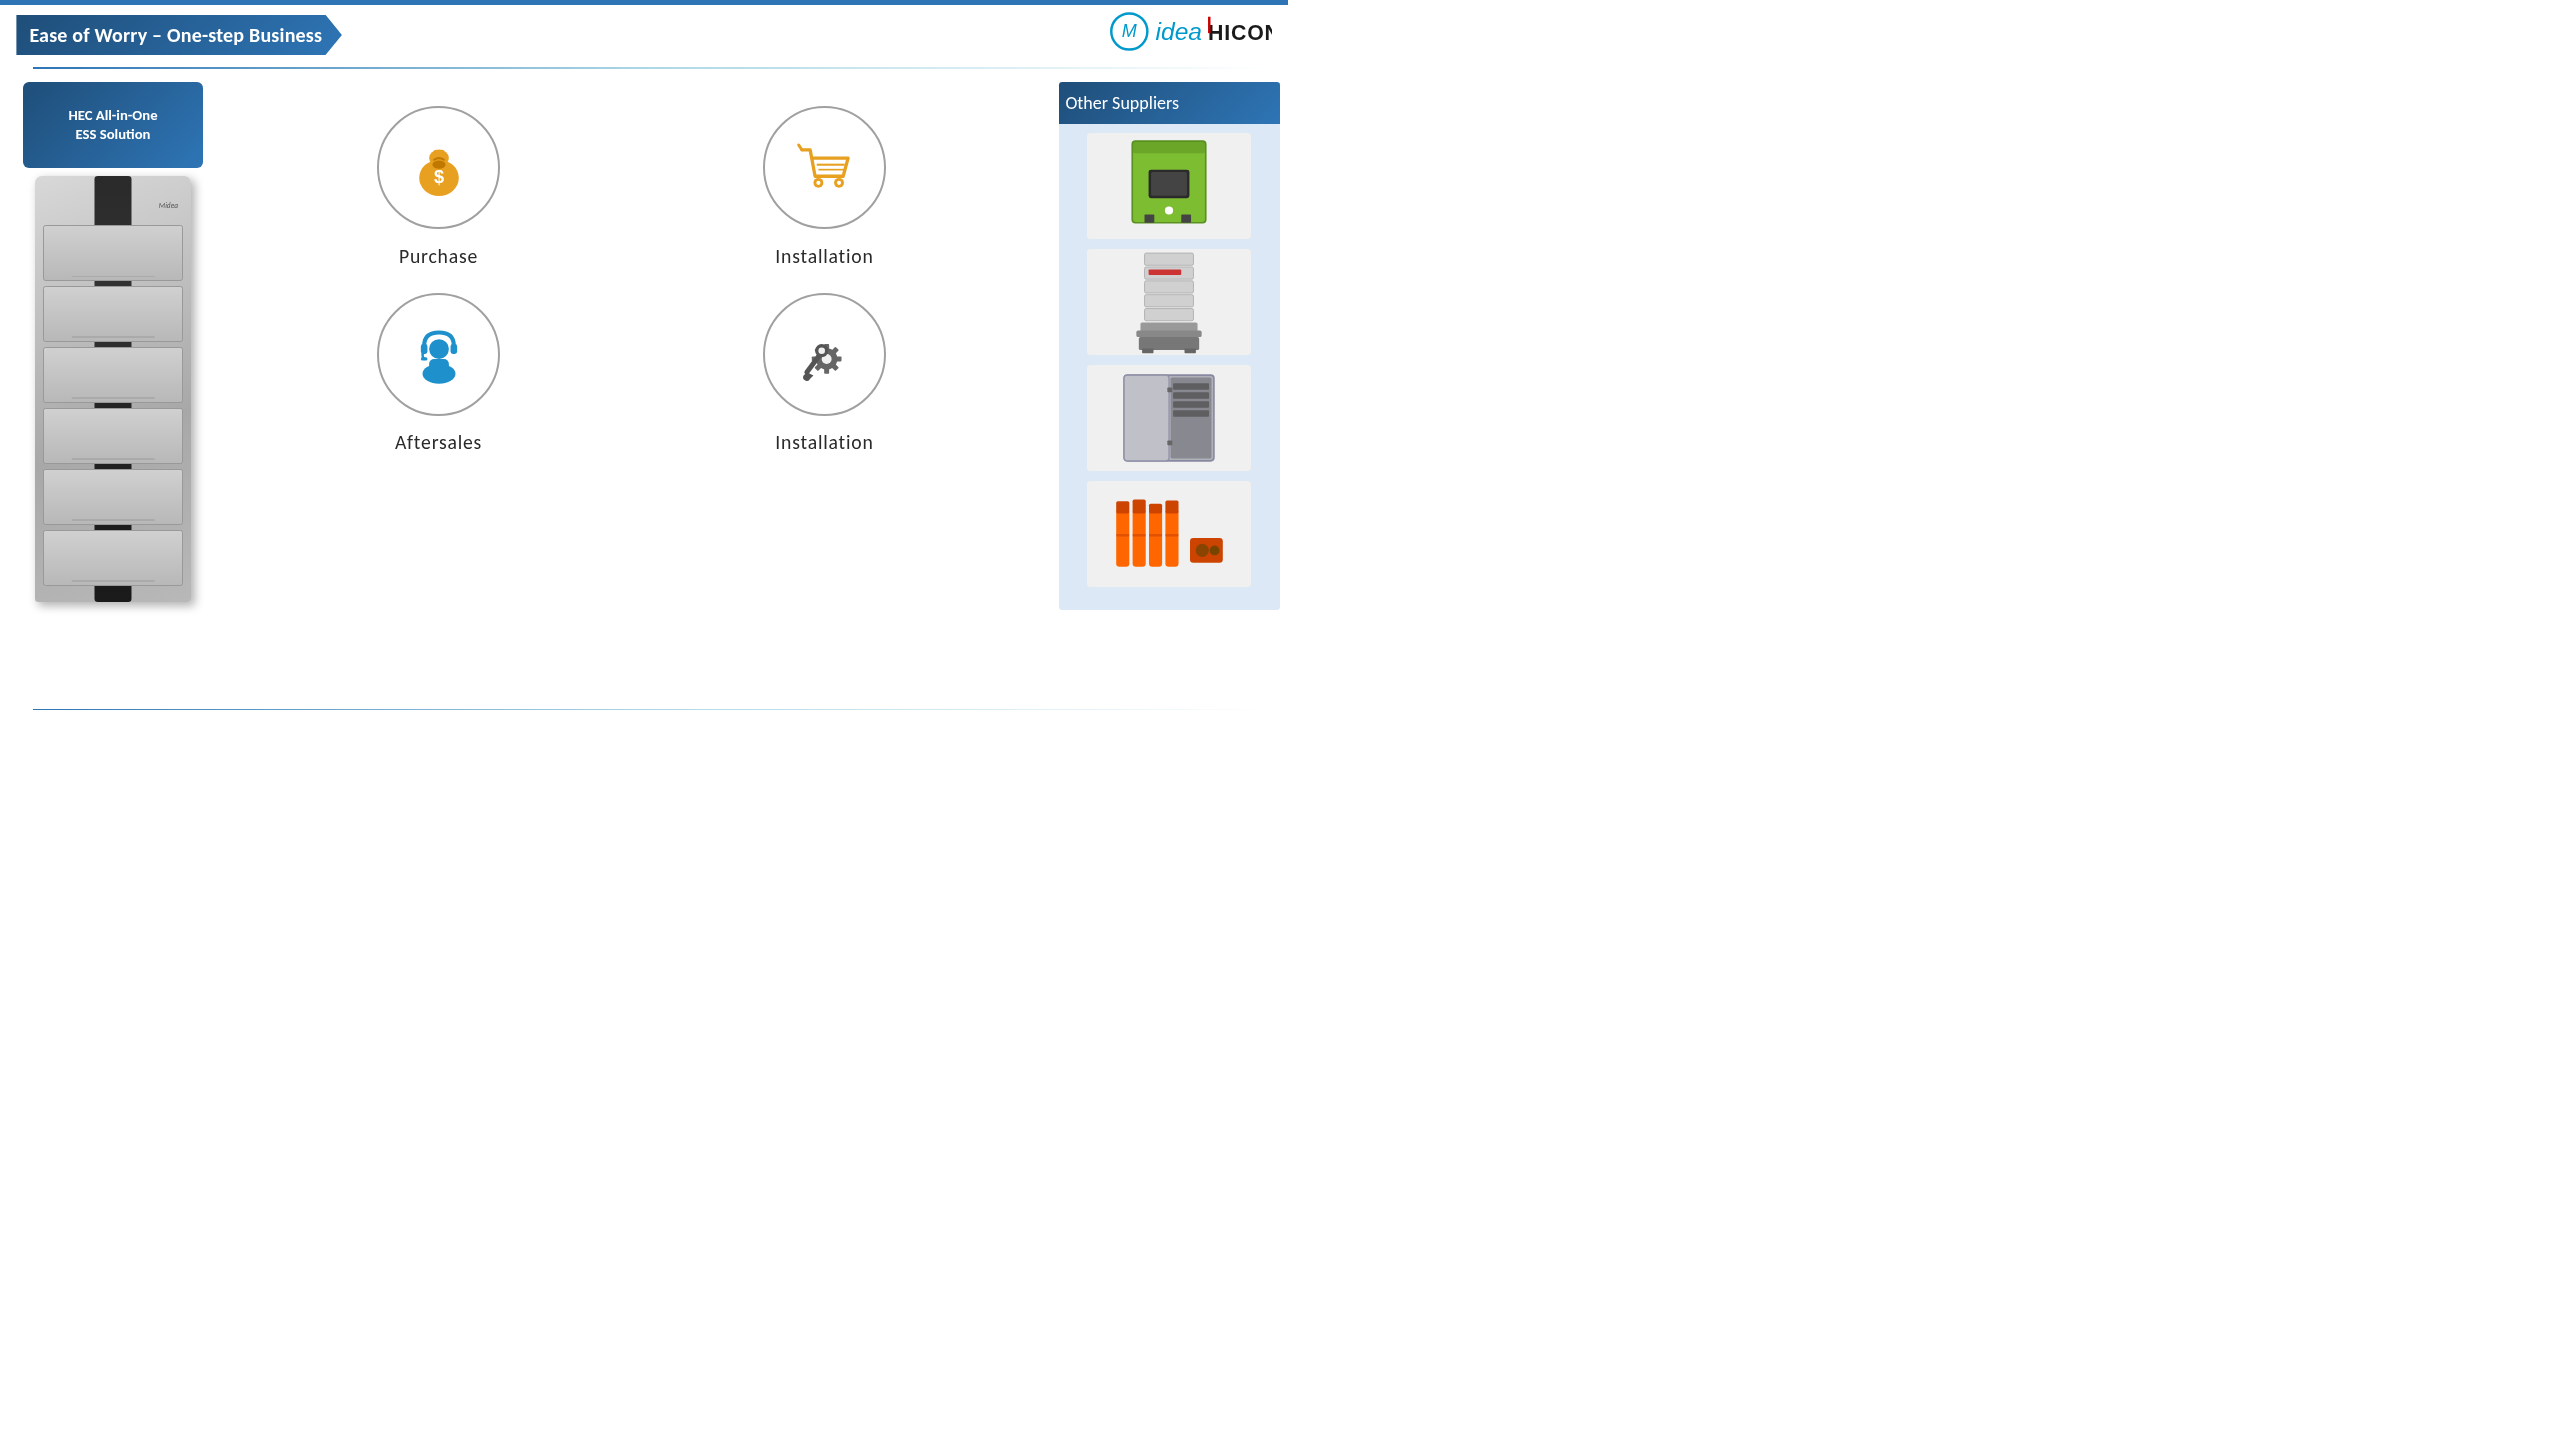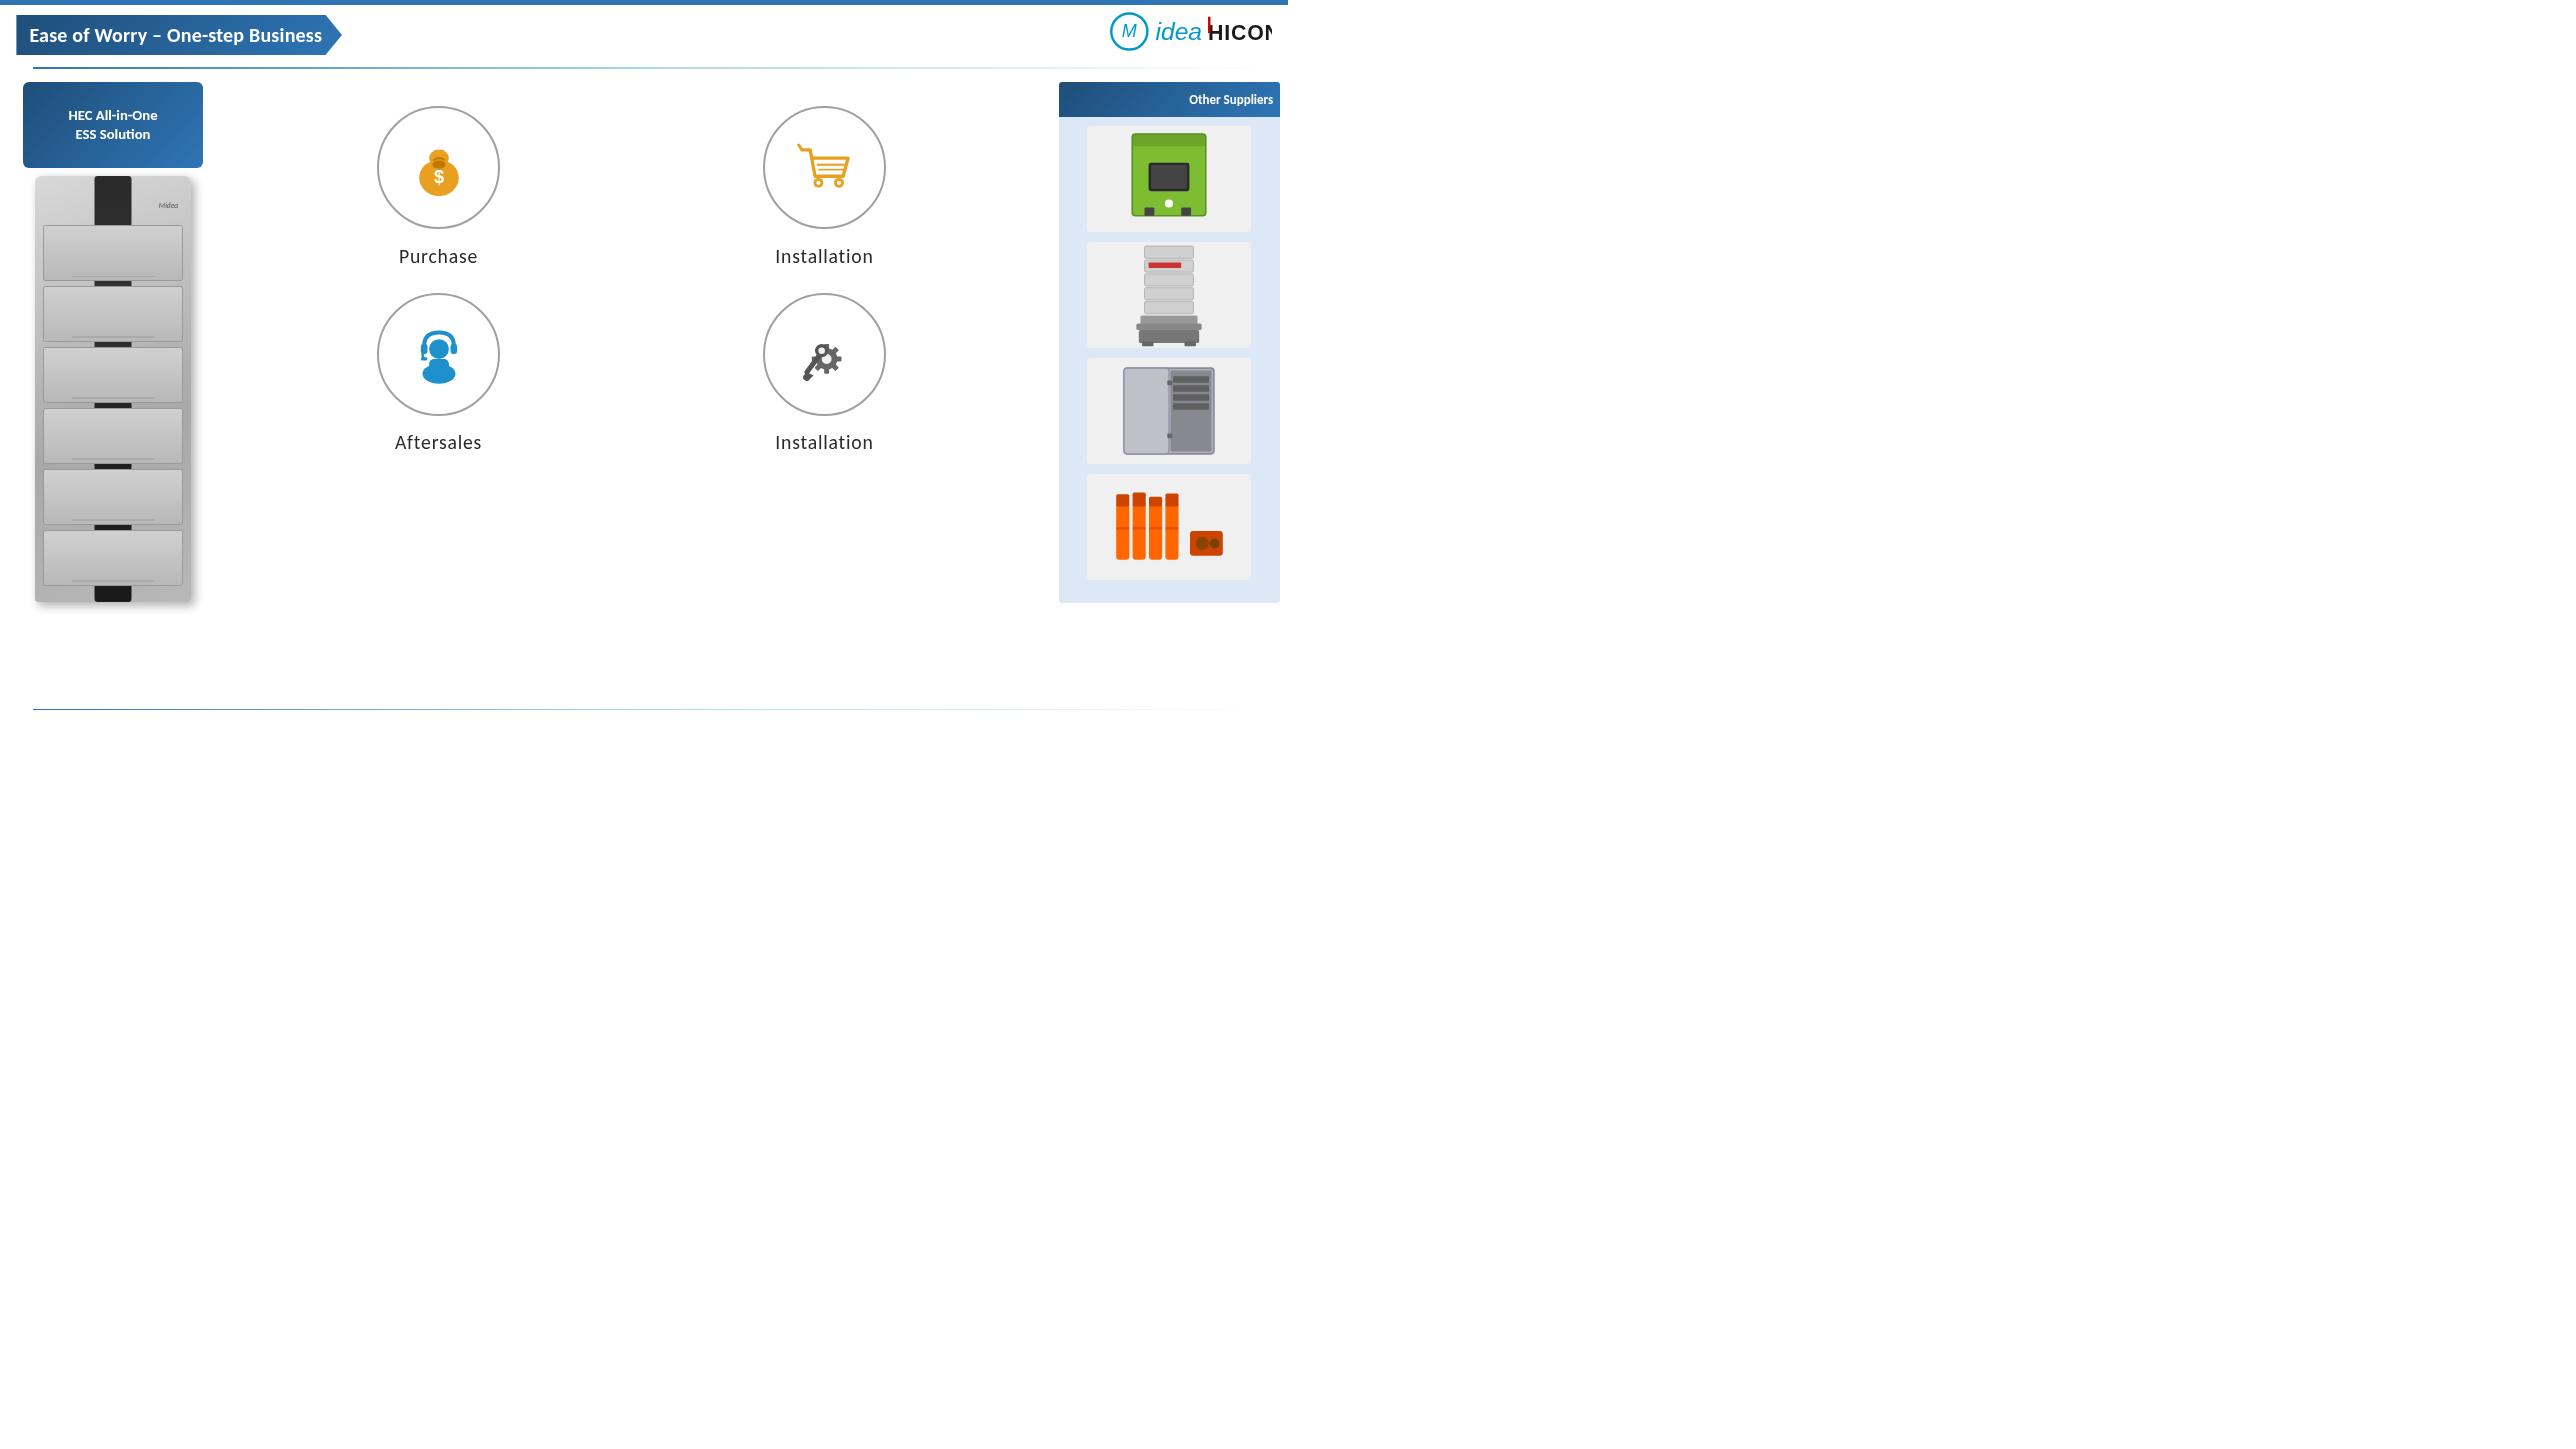"Other Suppliers" .other-suppliers-header { font-size: 13px -> 18px; font-weight: 700 -> 400; text-align: right -> left }
